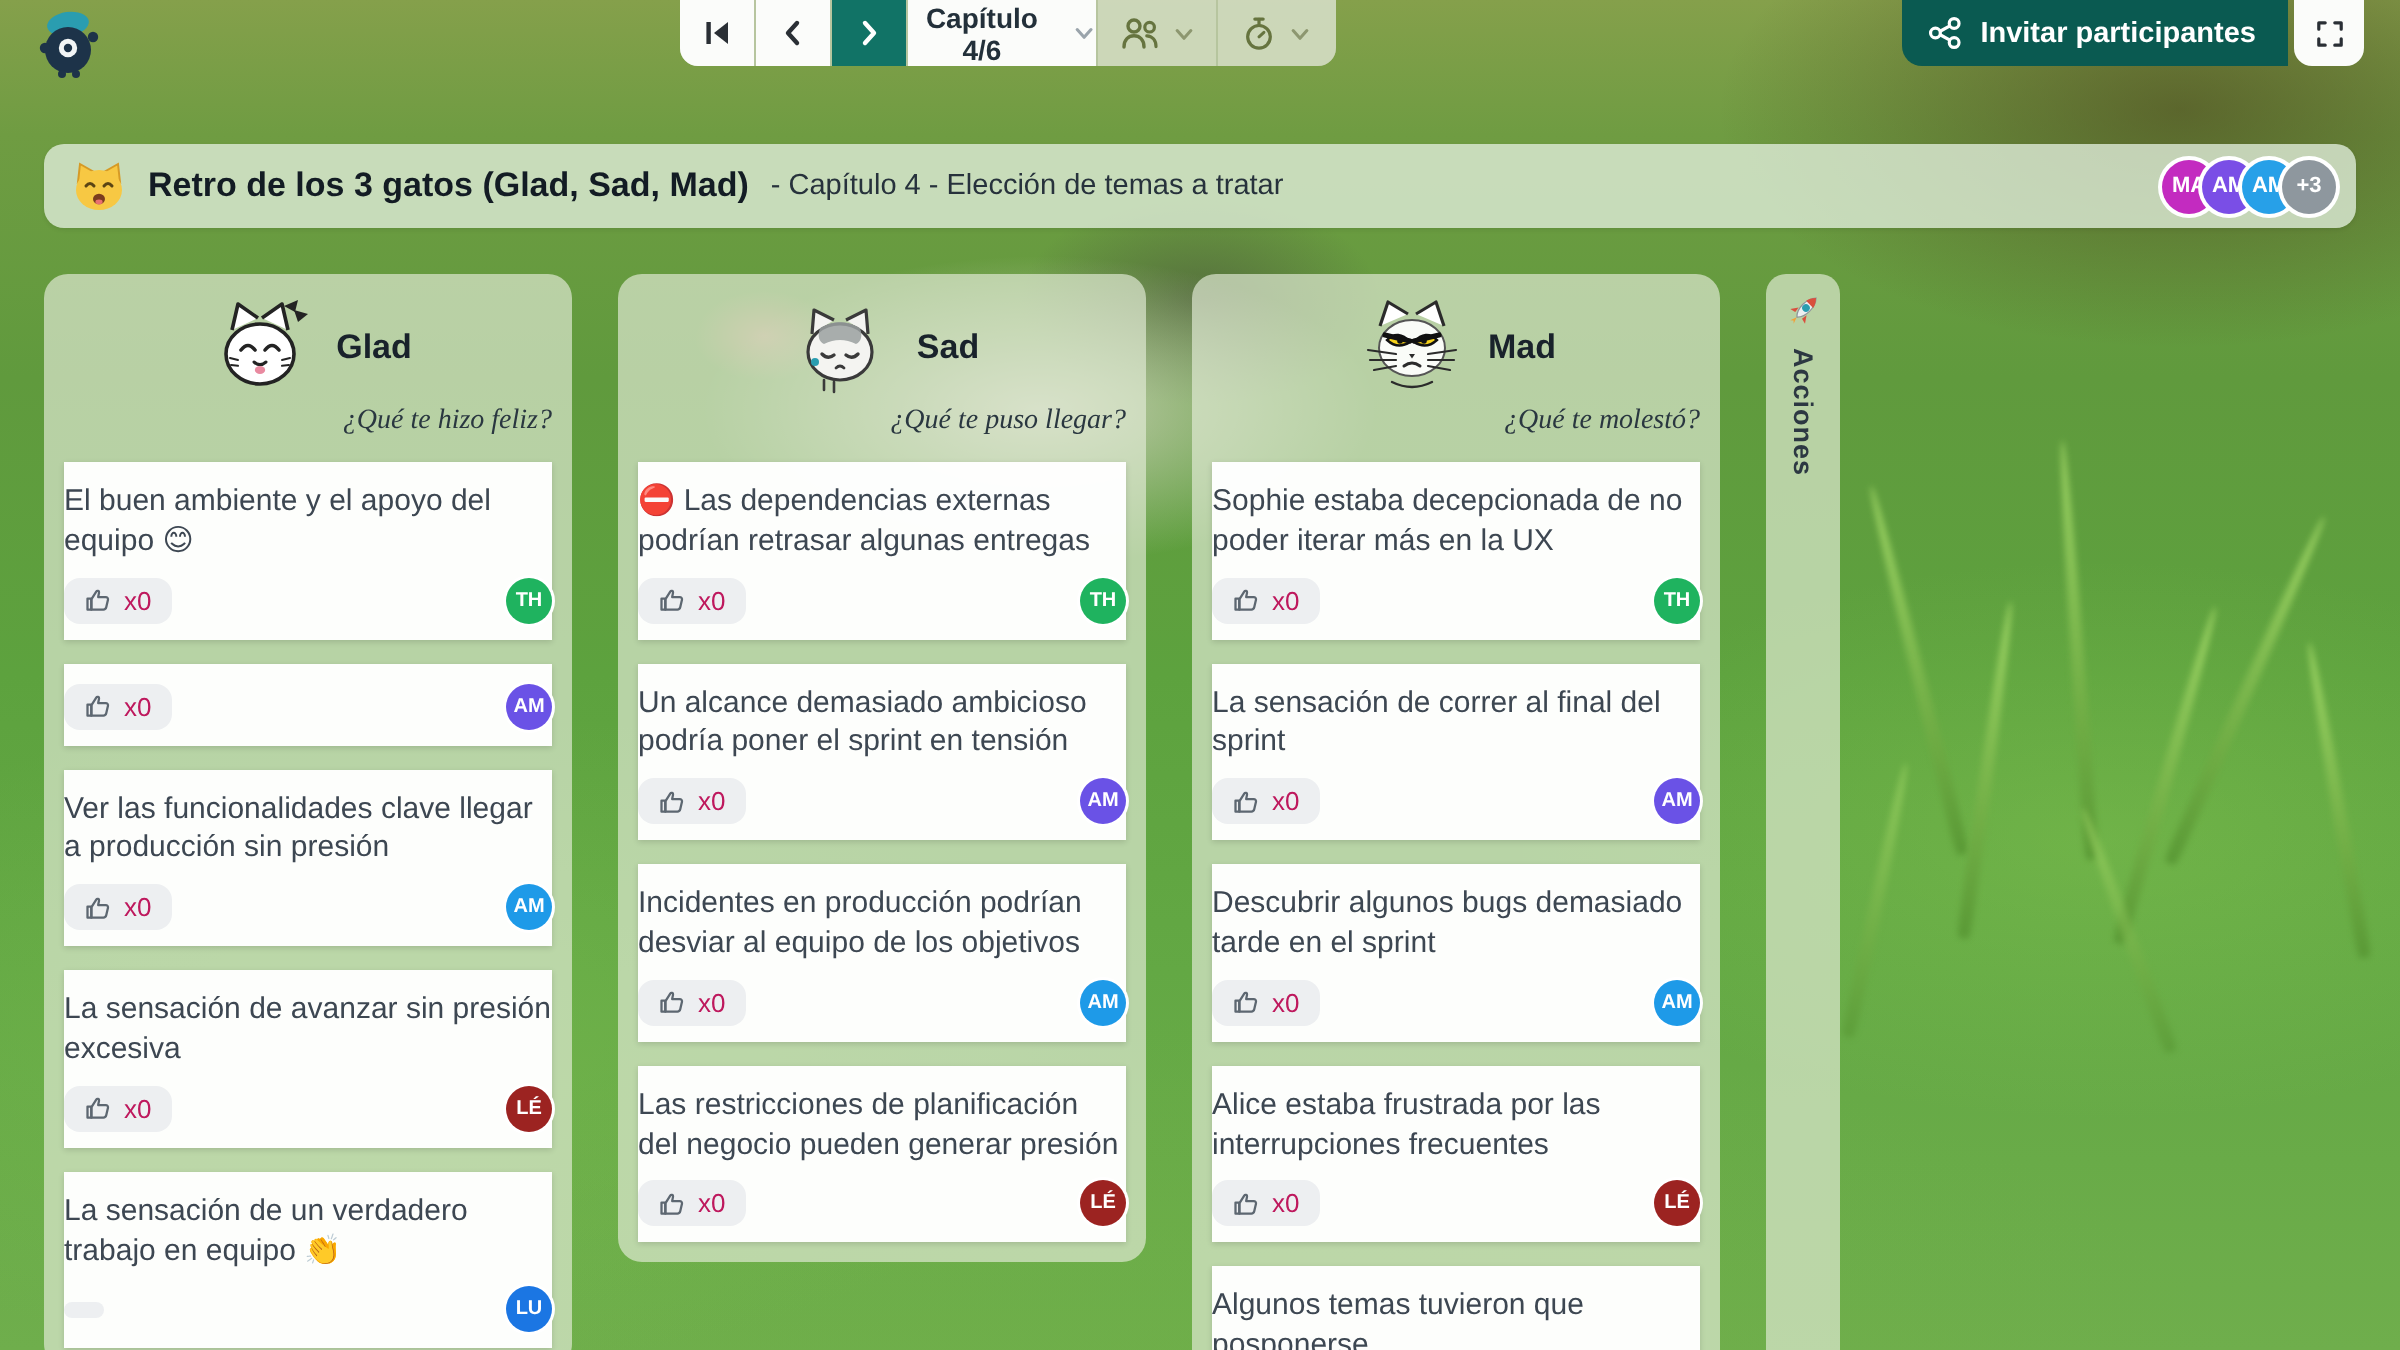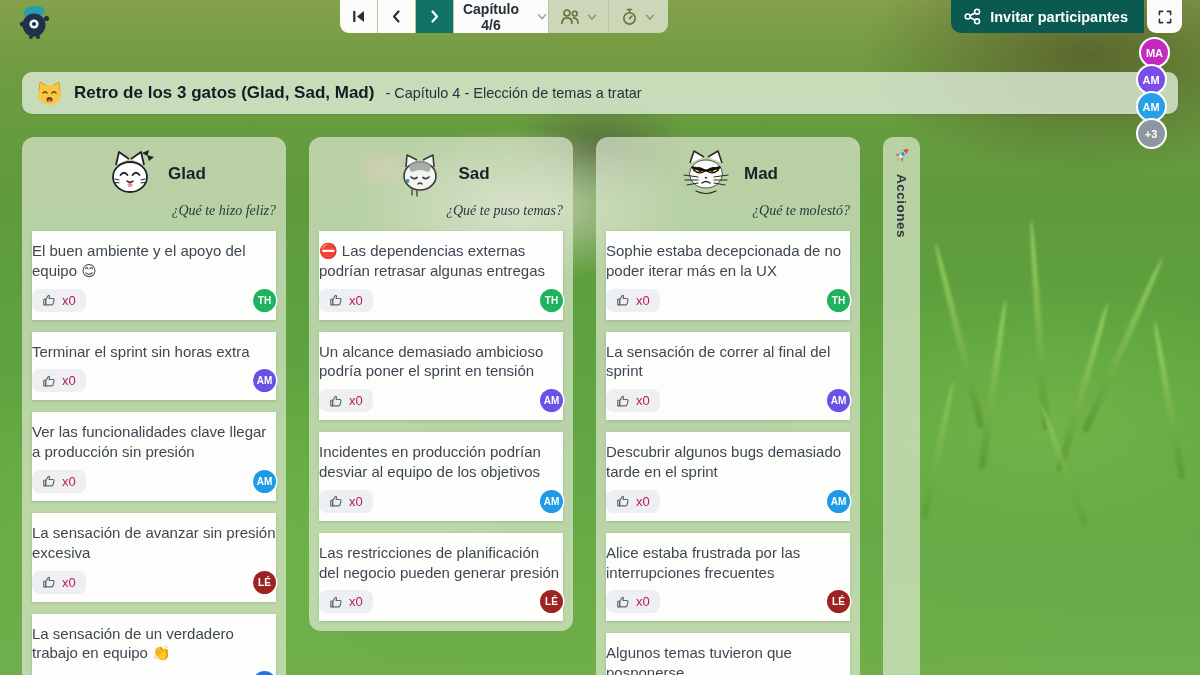"MA" .avatars { flex-direction: column -> none }
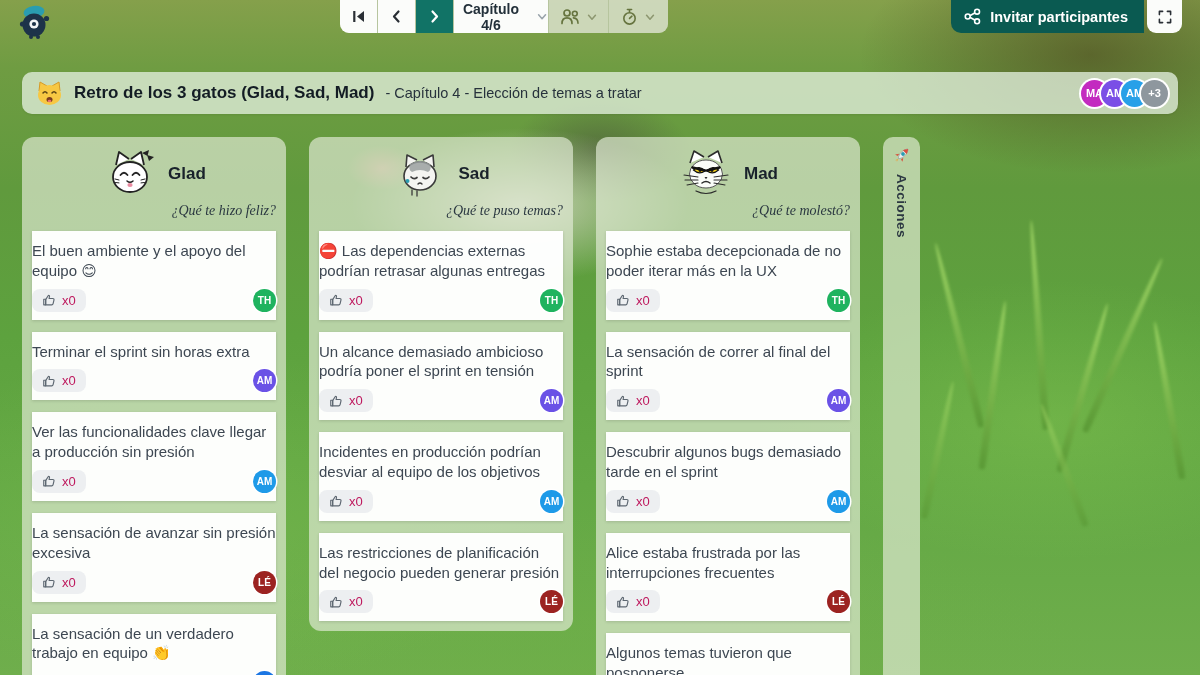"¿Qué te puso temas?" p.col-q { text: temas -> llegar }
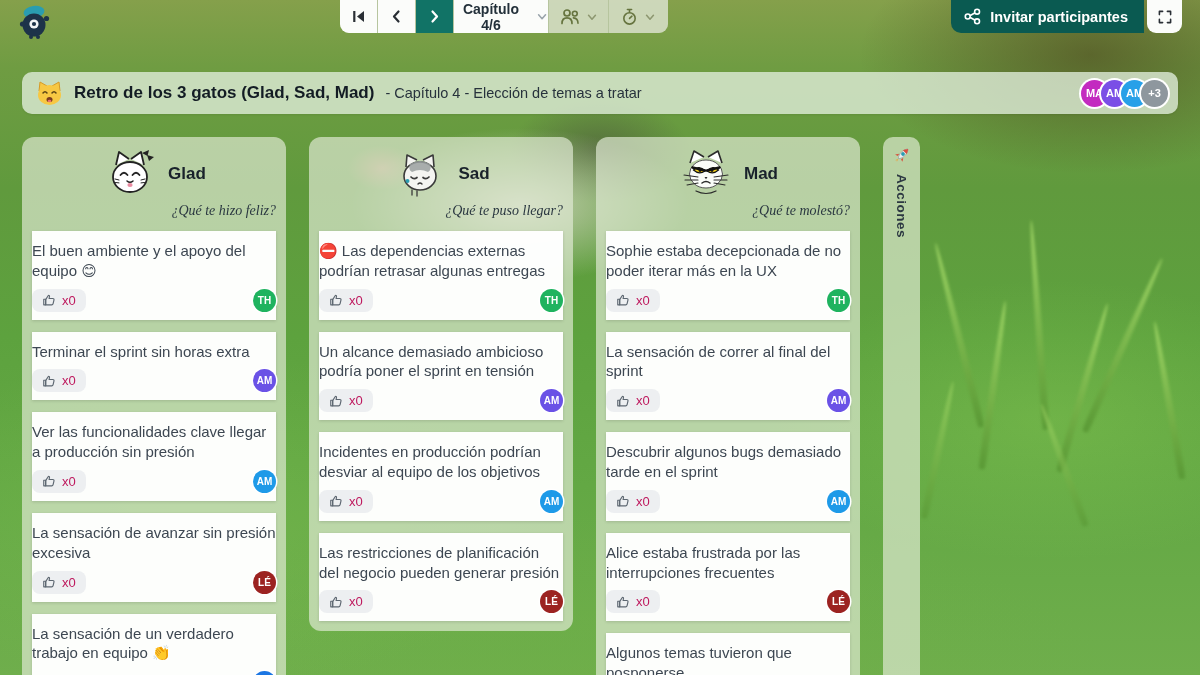"Terminar el sprint sin horas" p.card-text { html: <p>Terminar el sprint sin horas extra</p> -> none }
